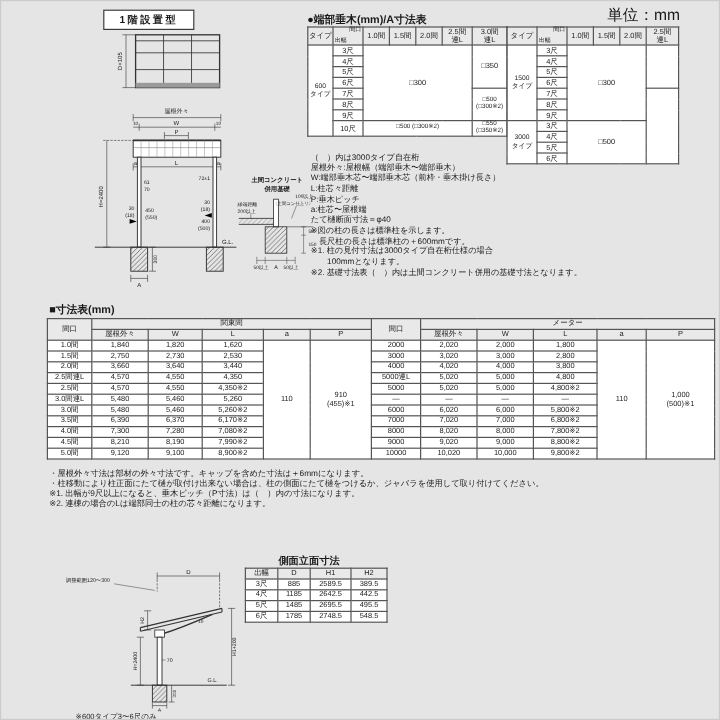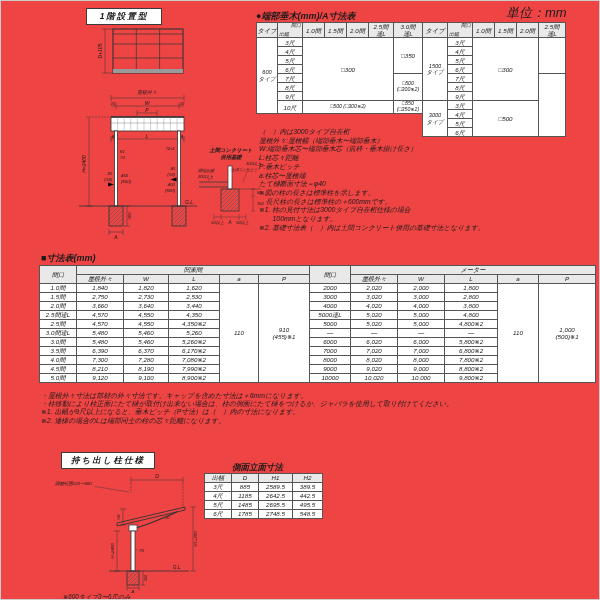"1階設置型" #page { background: #ef4444 -> #e5e5e5; font-style: italic -> none }
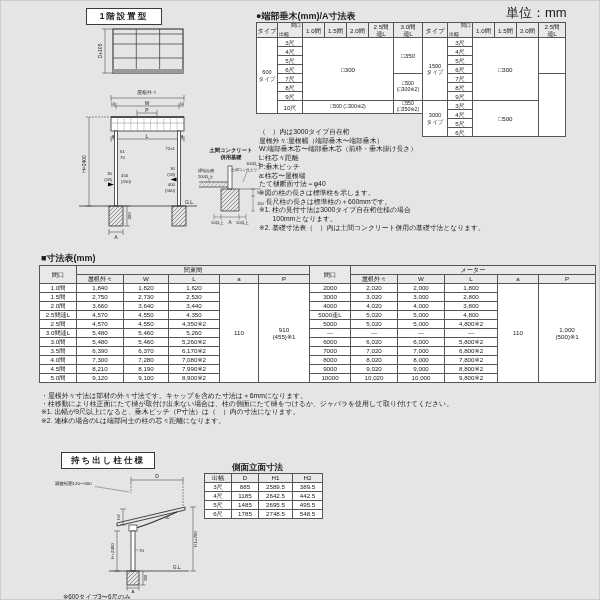"持ち出し柱仕様" div.titlebox { html: <div> <span>持ち出し柱仕様</span> </div> -> none }
